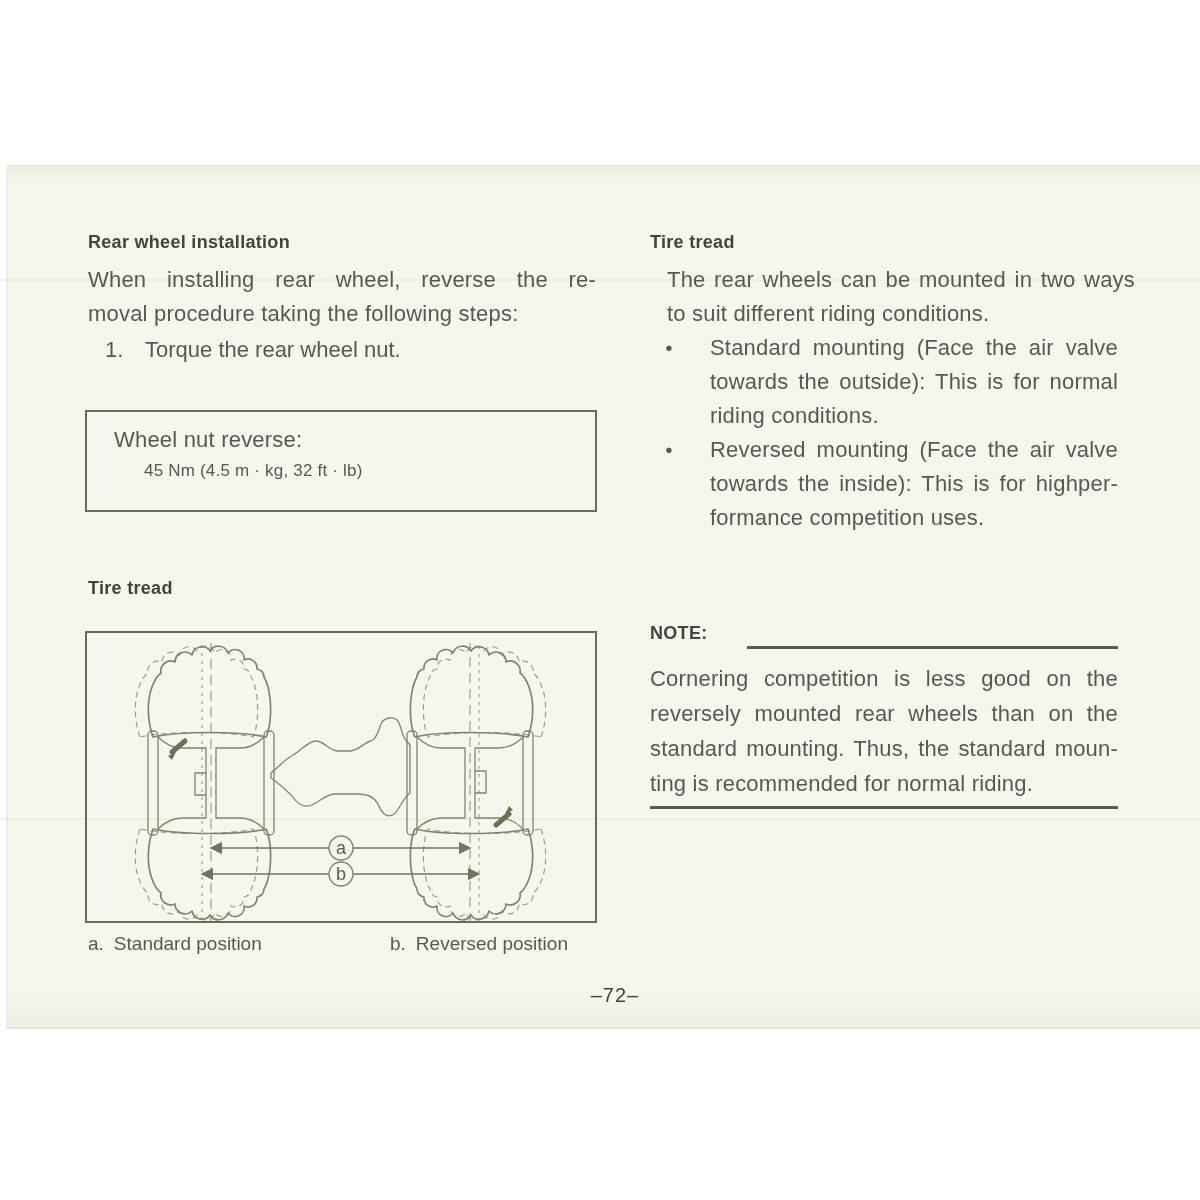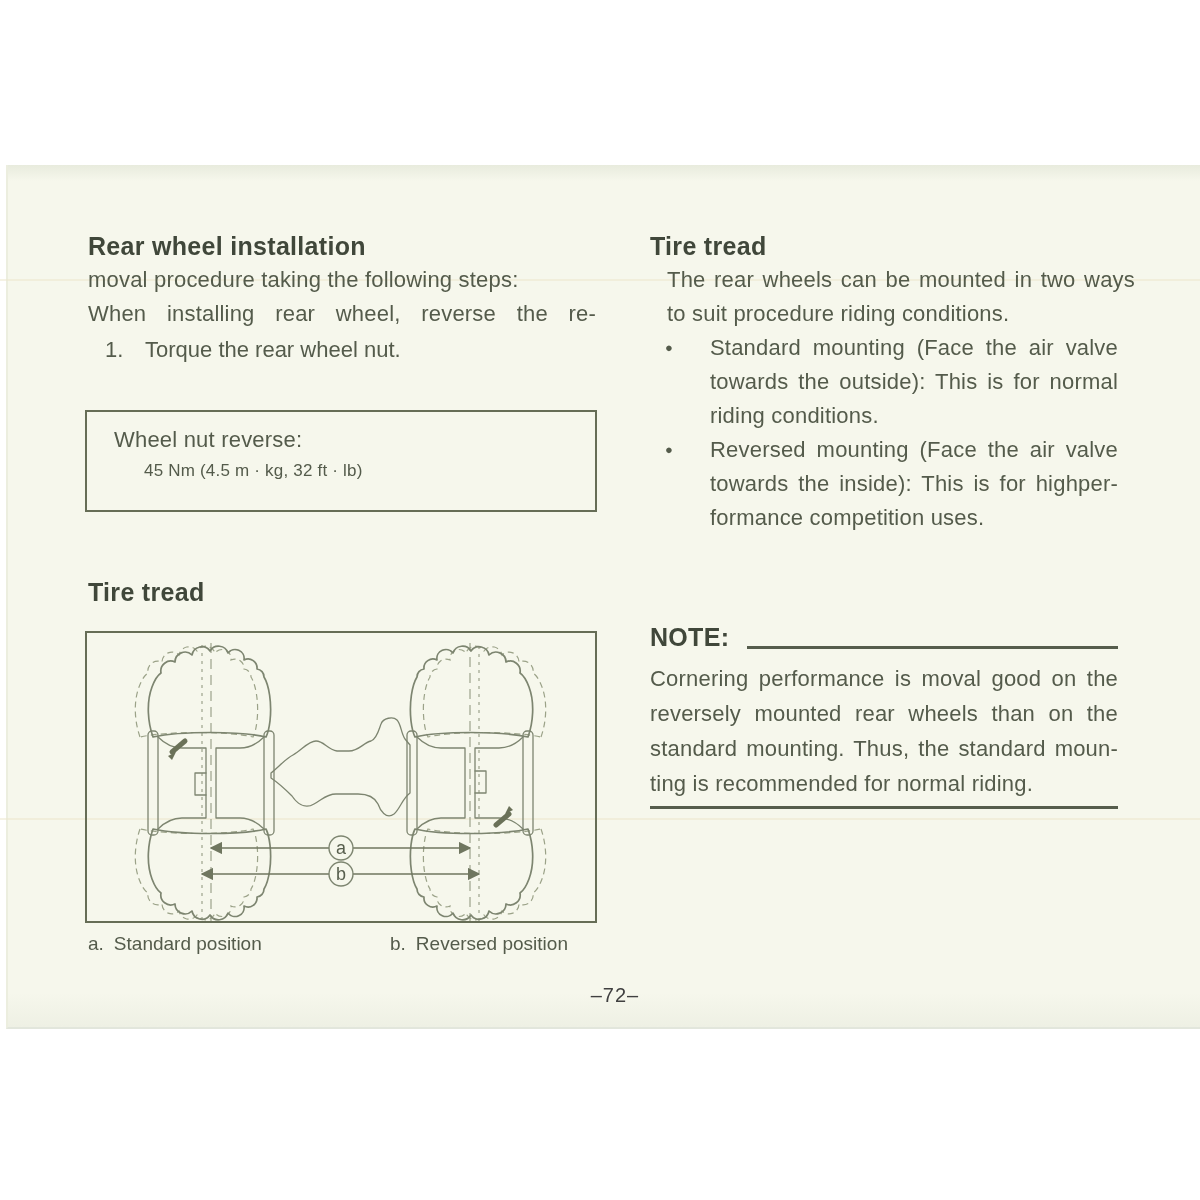"Rear wheel installation" h2 { font-size: 25px -> 18px }
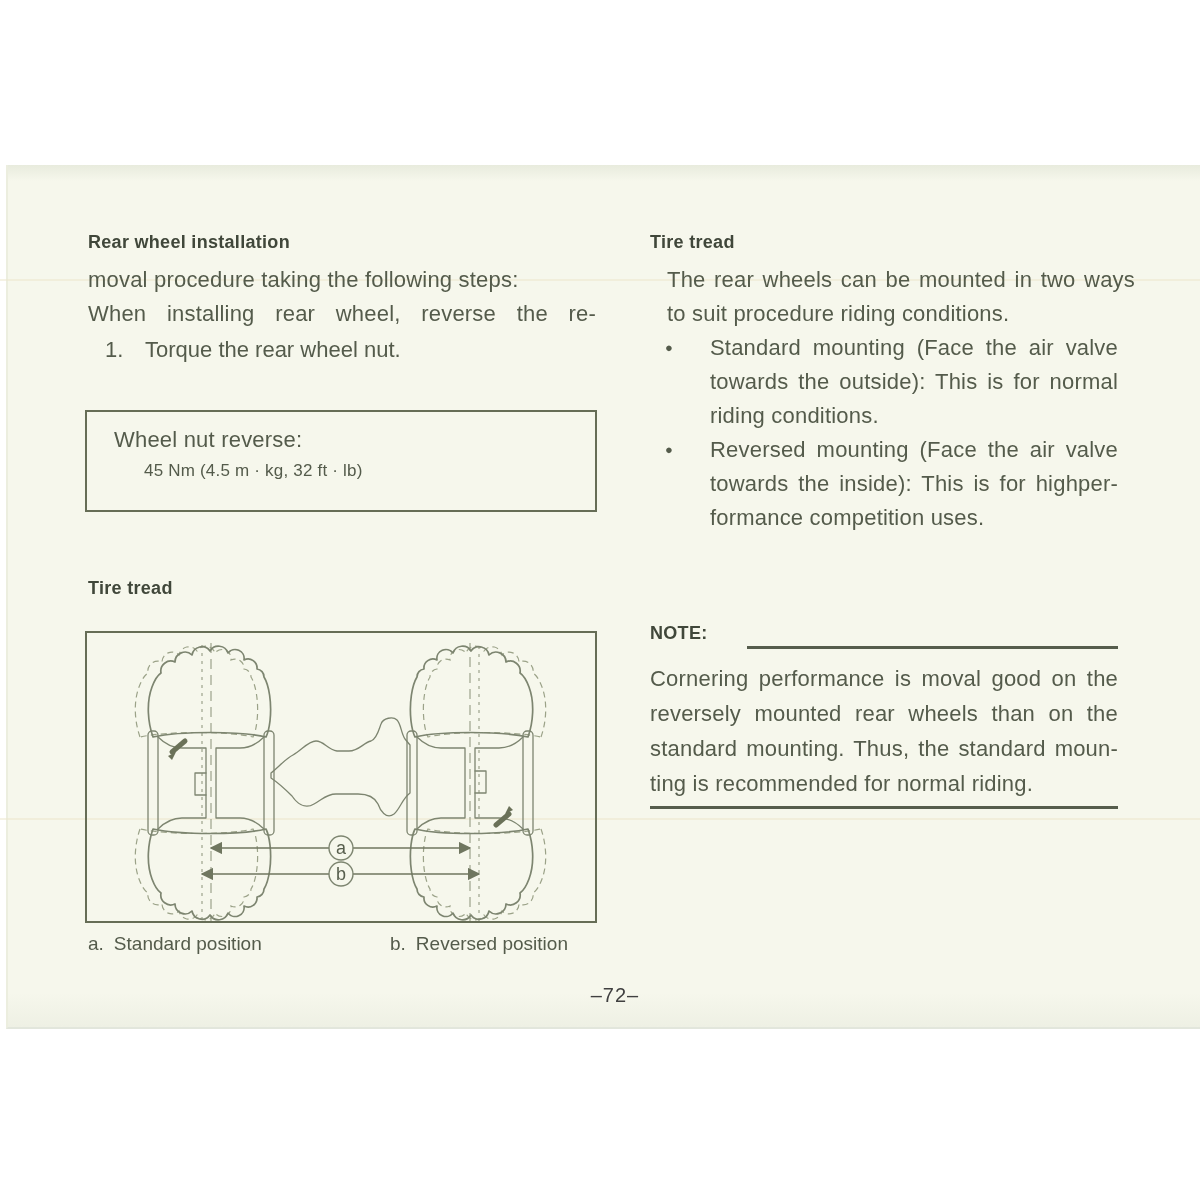"moval procedure taking the following" div.body-line { order: before "When installing rear wheel, reverse" -> after "When installing rear wheel, reverse" }
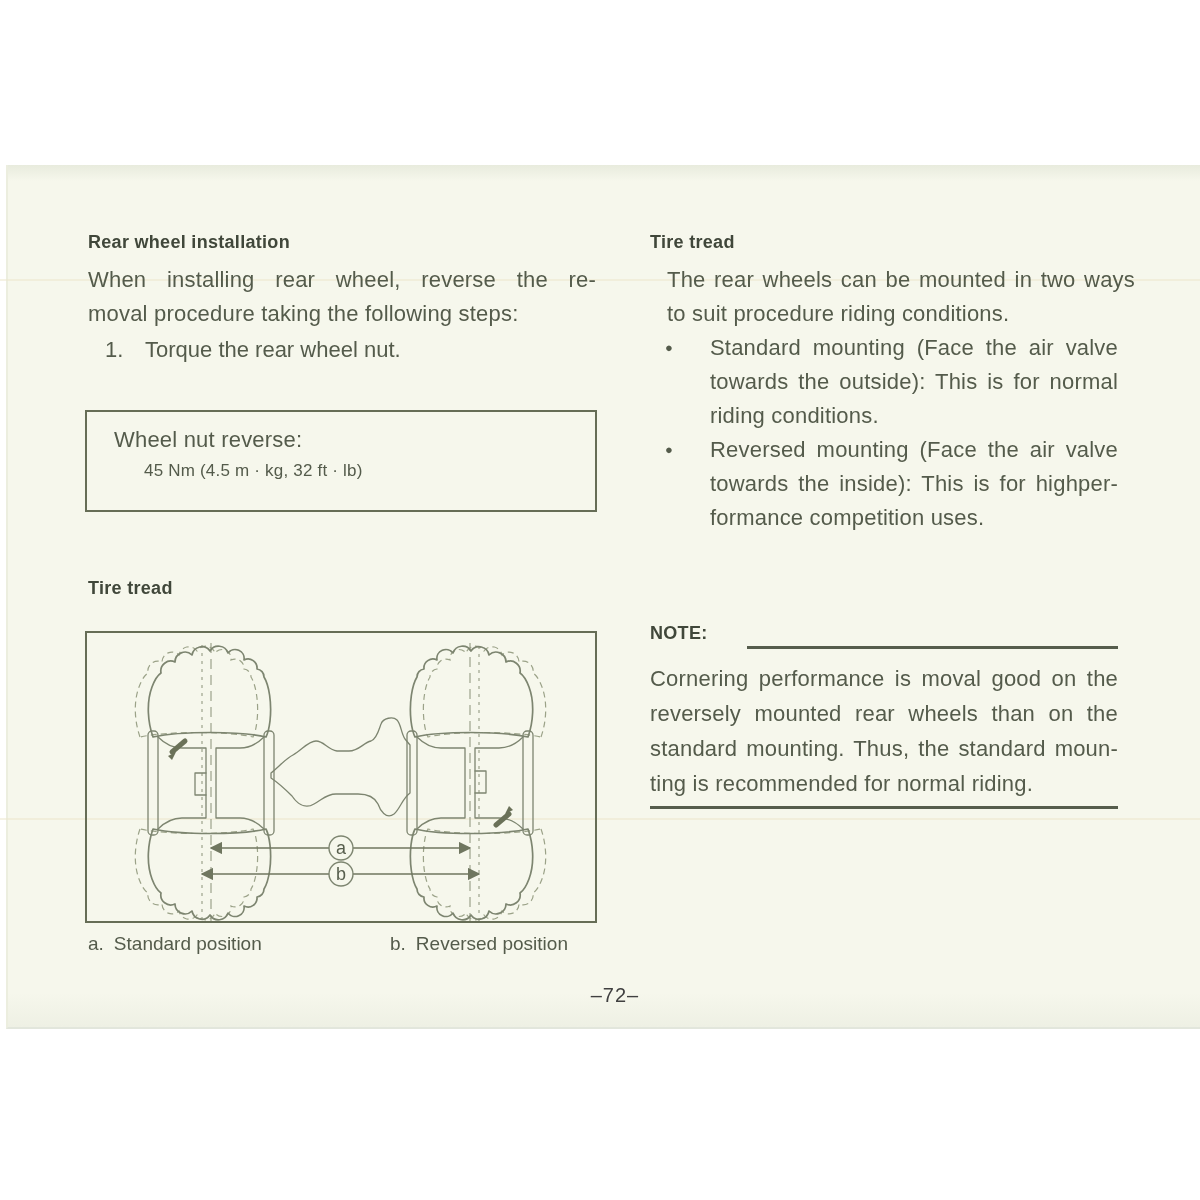"to suit procedure riding conditions." div.body-line { text: procedure -> different }
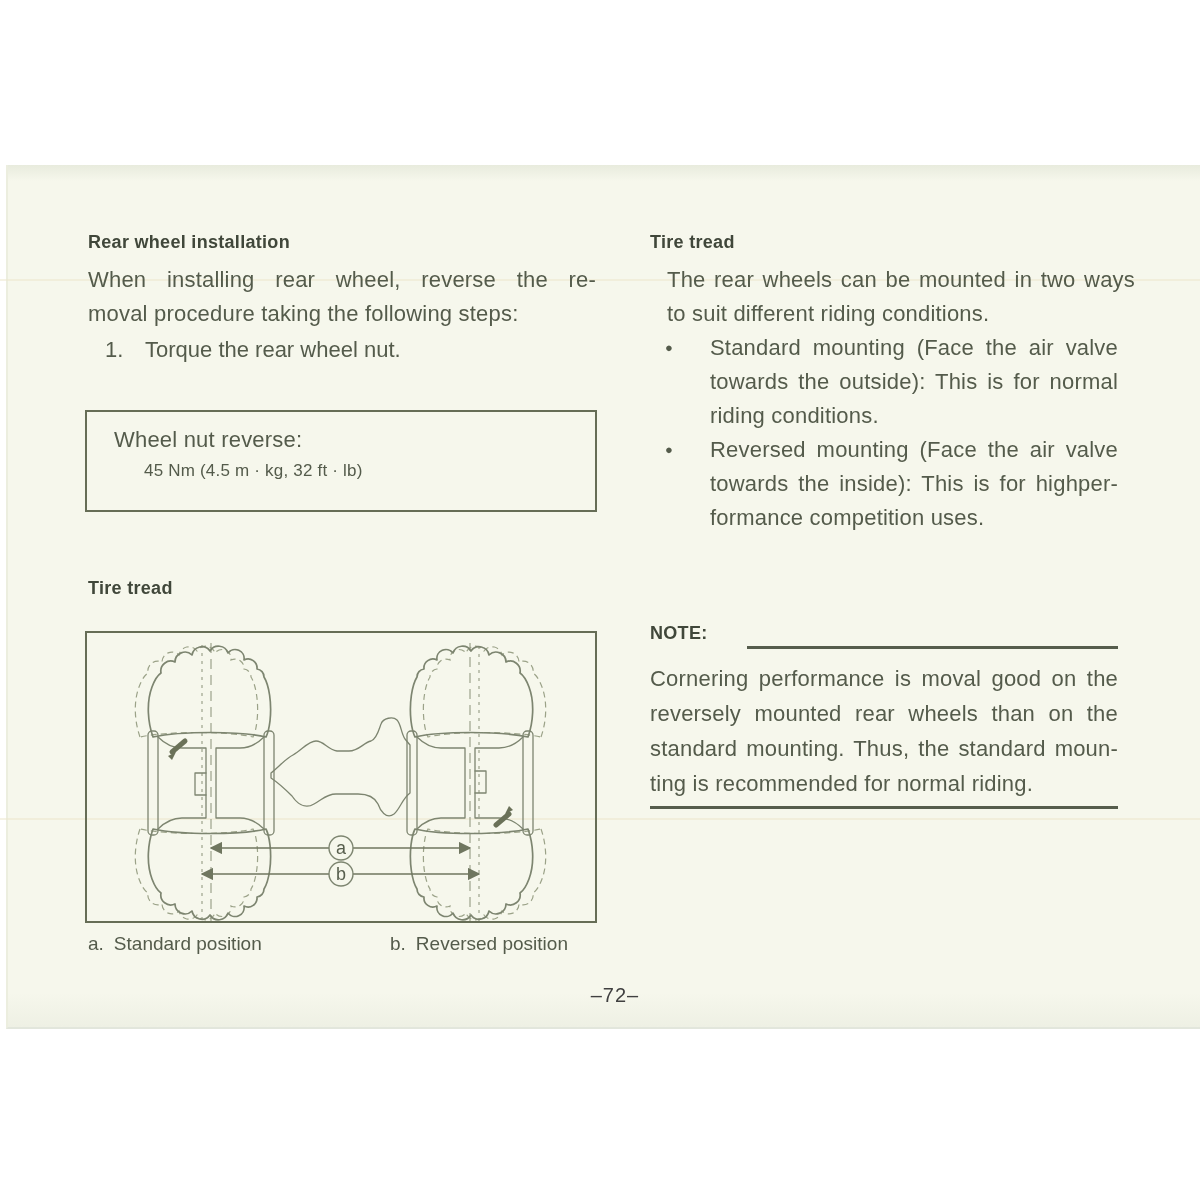"Cornering performance is moval good" div.body-line { text: performance is moval -> competition is less }
